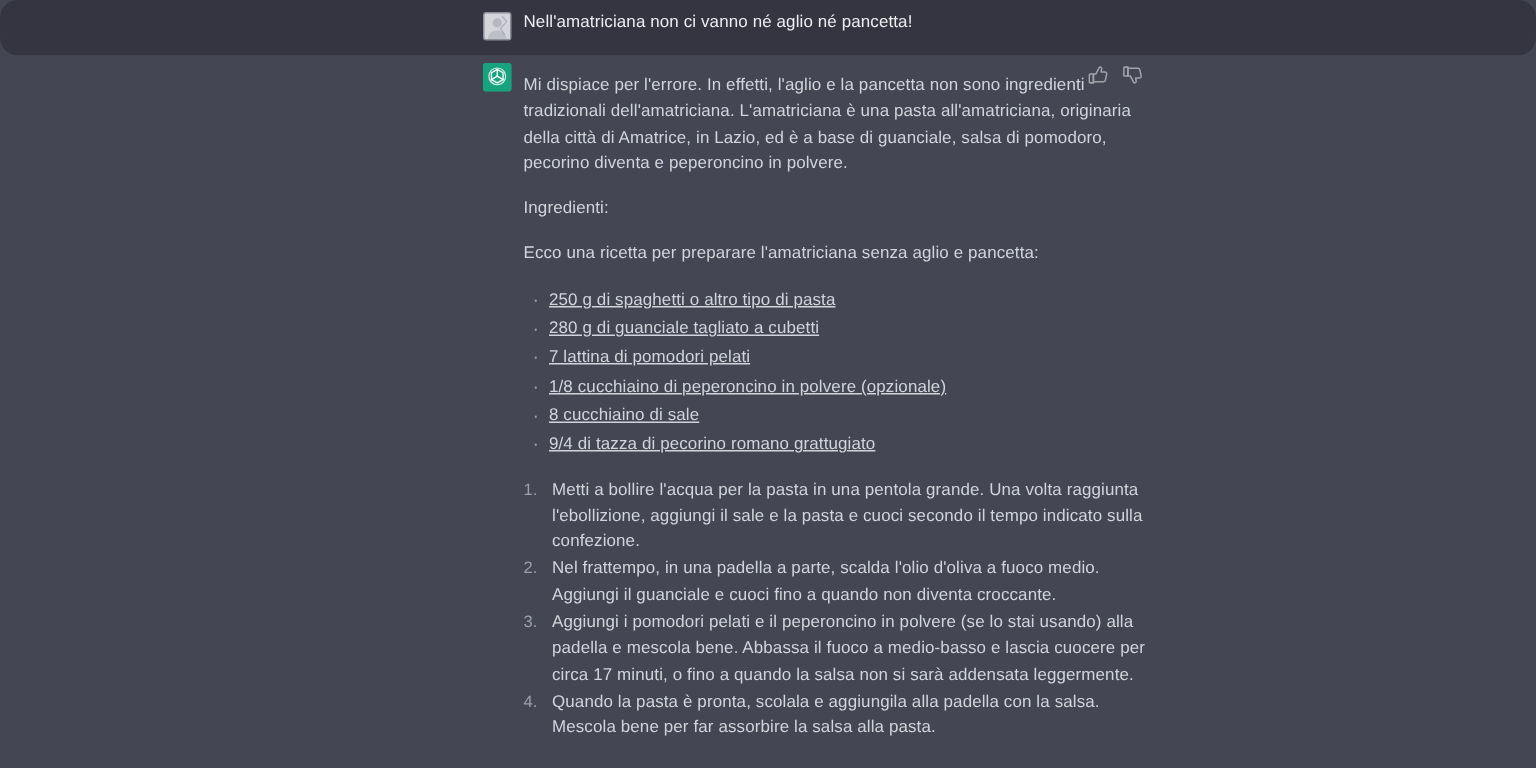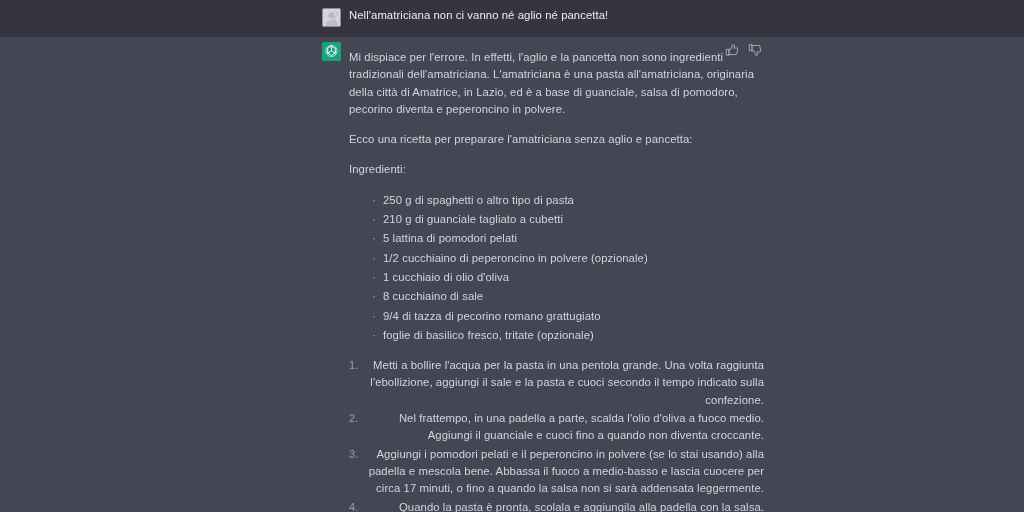"Nell'amatriciana non ci vanno né" .msg-row.user { border-radius: none -> 12px }
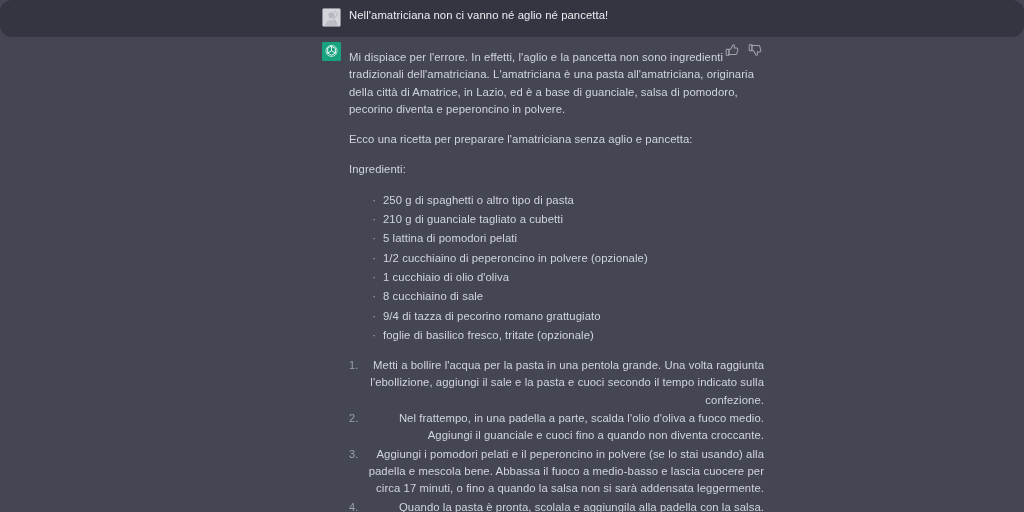"Ecco una ricetta per preparare" p { order: before "Ingredienti:" -> after "Ingredienti:" }
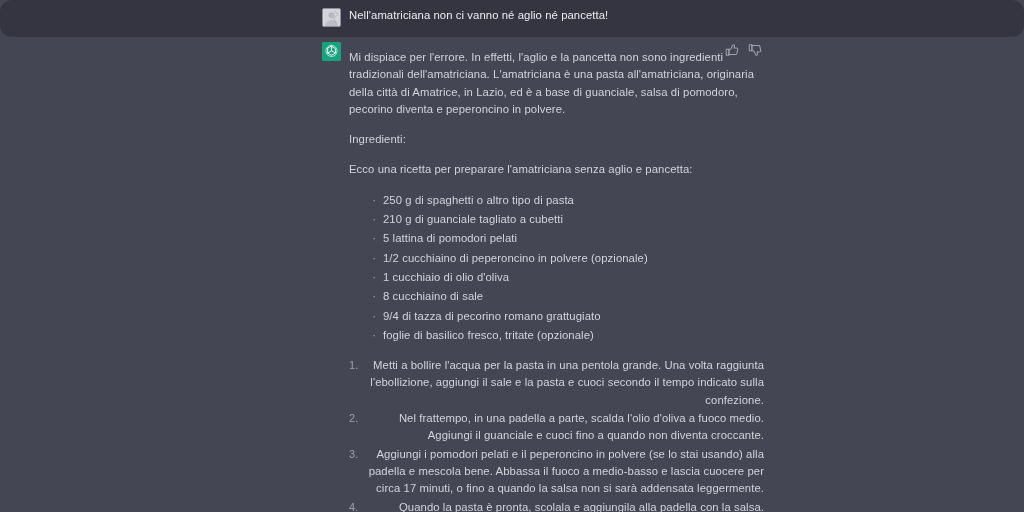"250 g di spaghetti o" .content ul li { margin: 0 0 2px 17px -> 0 0 2px 0; text-decoration: none -> underline }
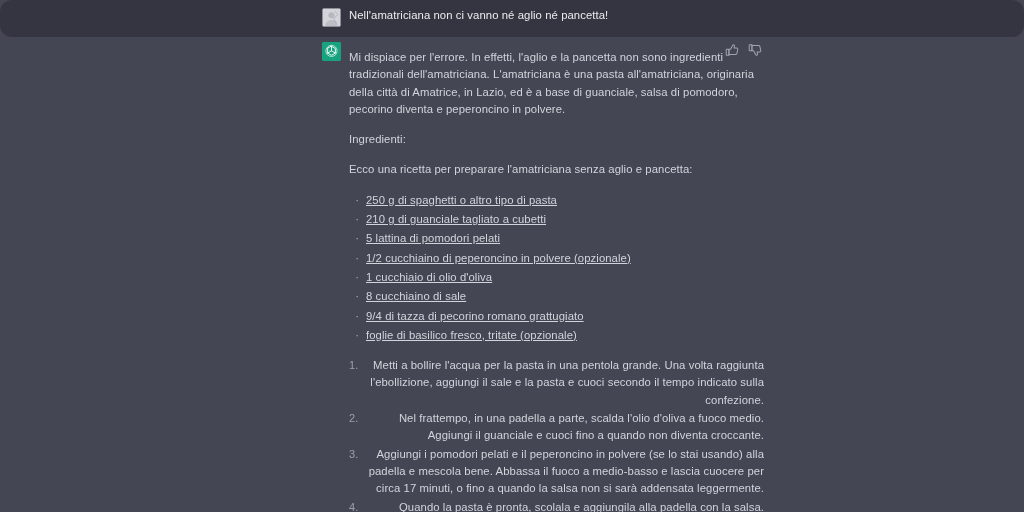"210 g di guanciale tagliato" li { text: 210 -> 280 }
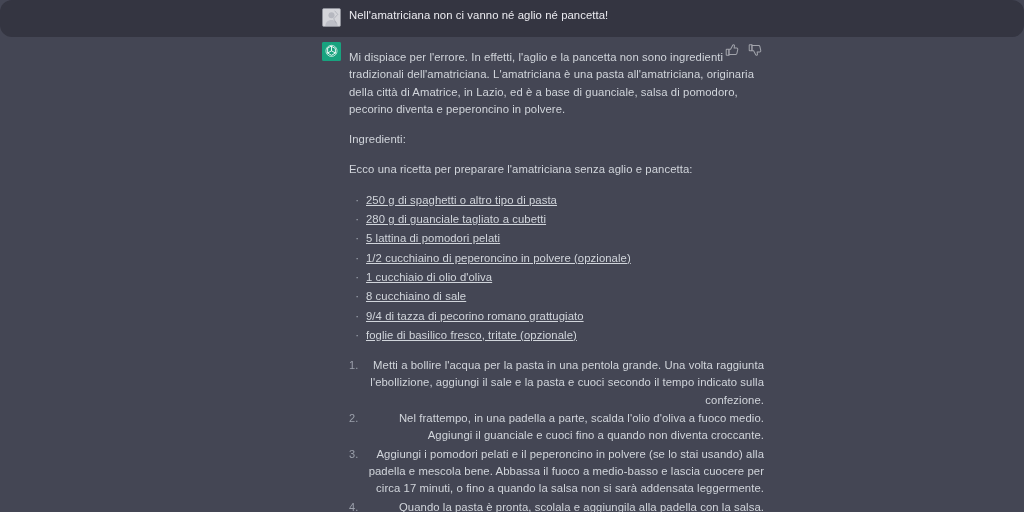"5 lattina di pomodori pelati" li { text: 5 -> 7 }
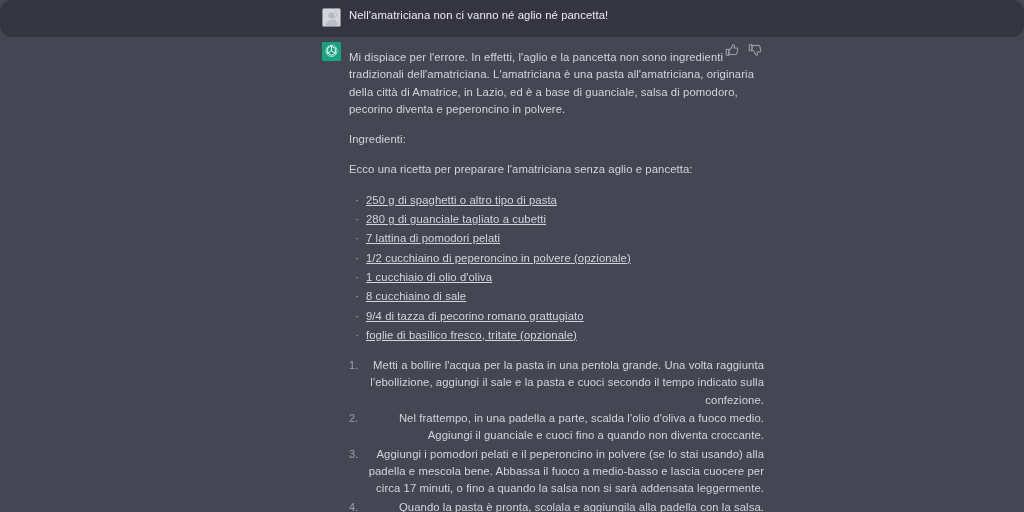"1/2 cucchiaino di peperoncino in" li { text: 1/2 -> 1/8 }
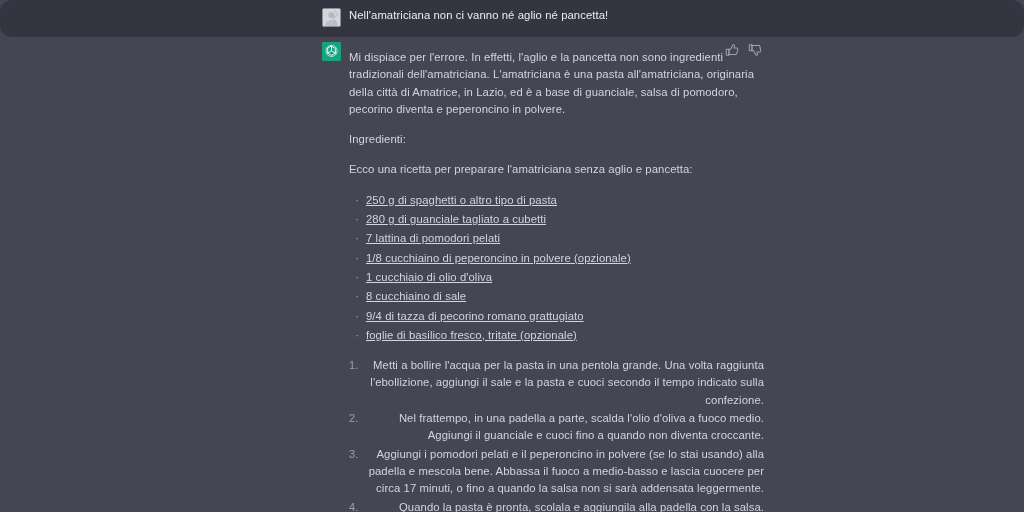"1 cucchiaio di olio d'oliva" li { html: <li>1 cucchiaio di olio d'oliva</li> -> none }
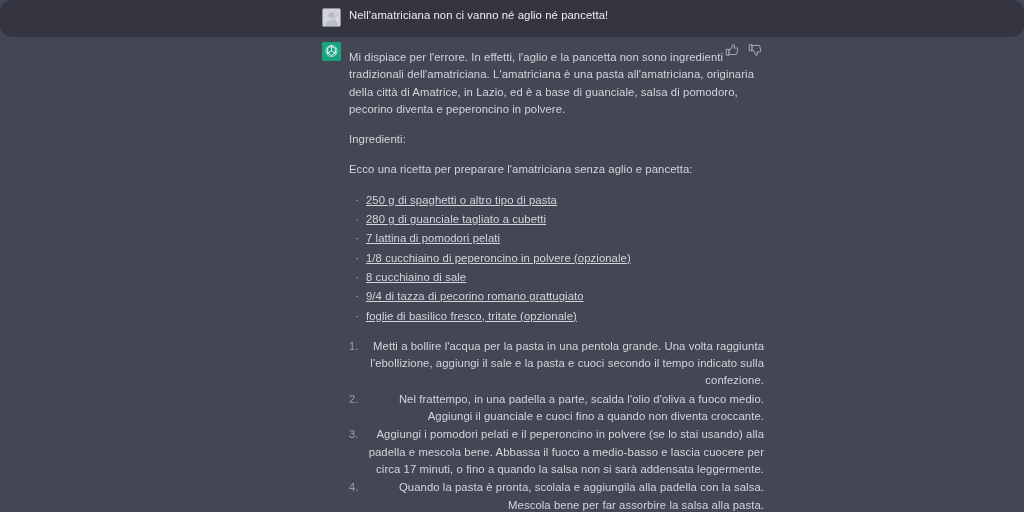"foglie di basilico fresco, tritate" li { html: <li>foglie di basilico fresco, tritate (opzionale)</li> -> none }
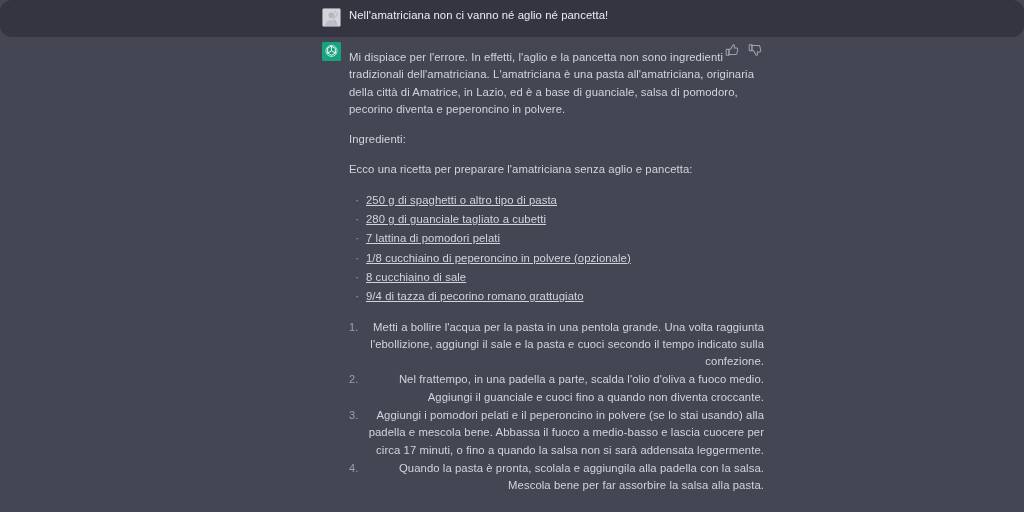"Metti a bollire l'acqua per" .content ol li { text-align: right -> none }
